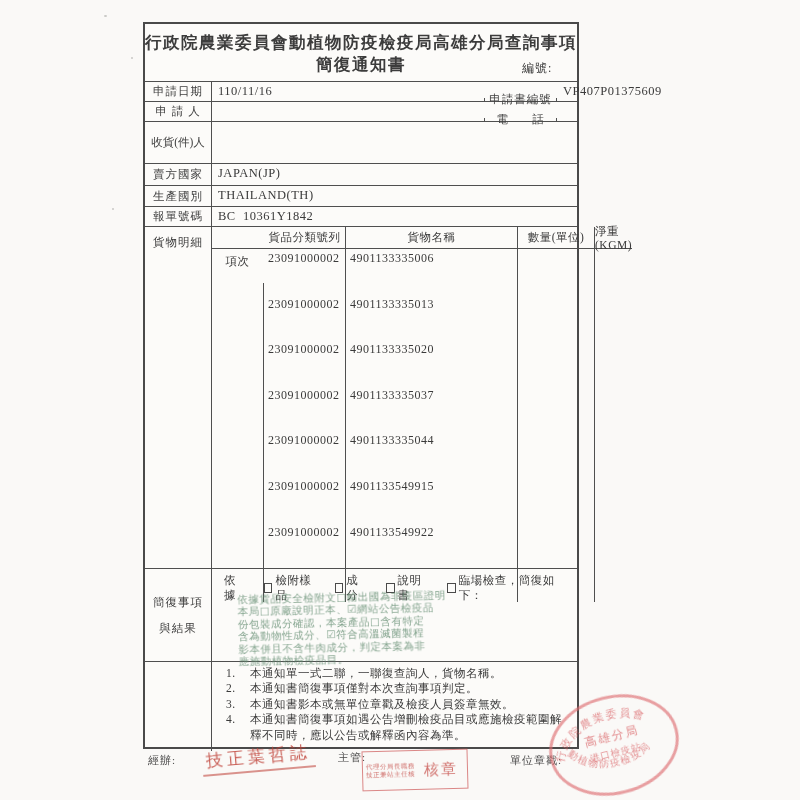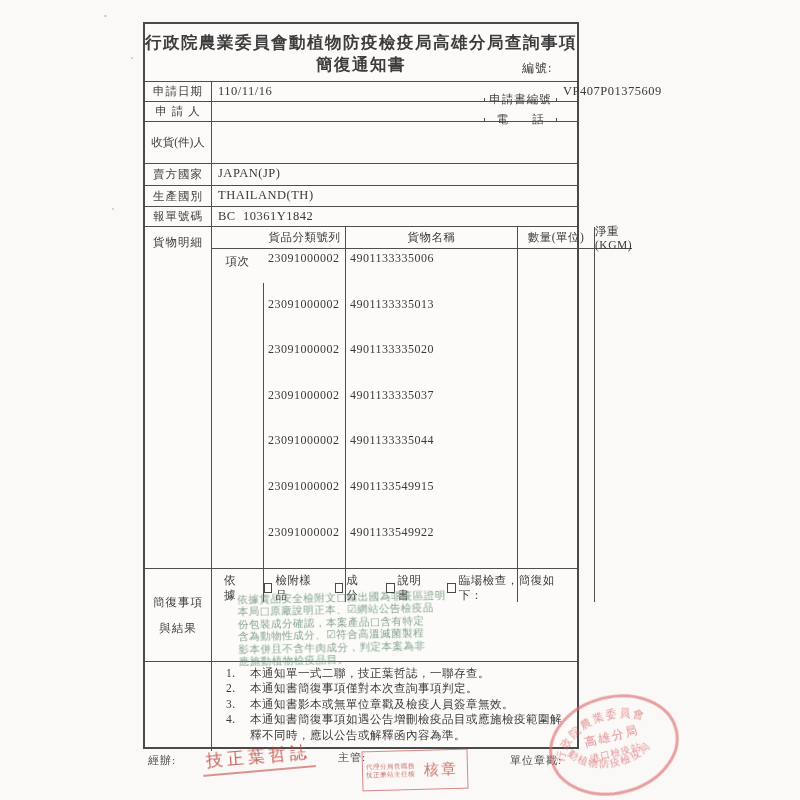"本通知單一式二聯，技正葉哲誌，一聯存查。" span.t { text: 技正葉哲誌，一聯存查 -> 一聯復查詢人，貨物名稱 }
